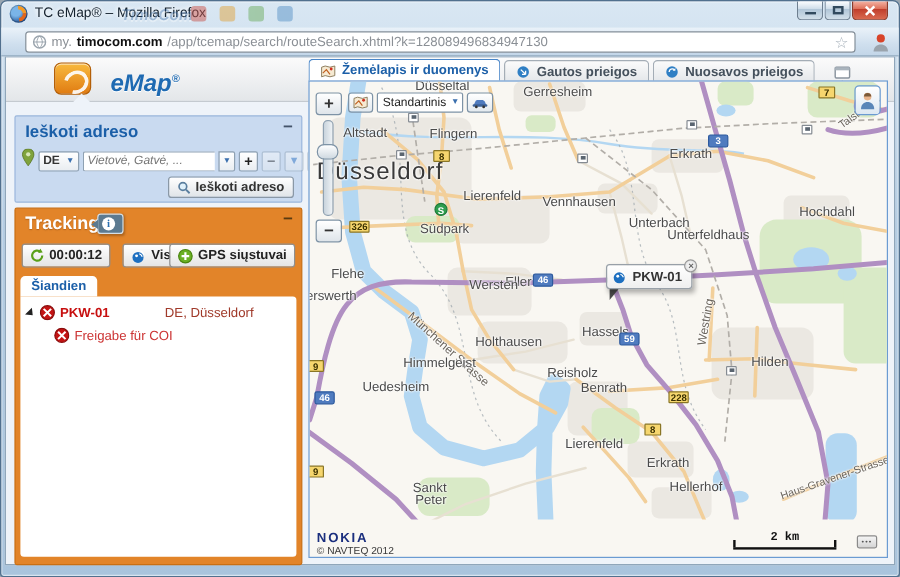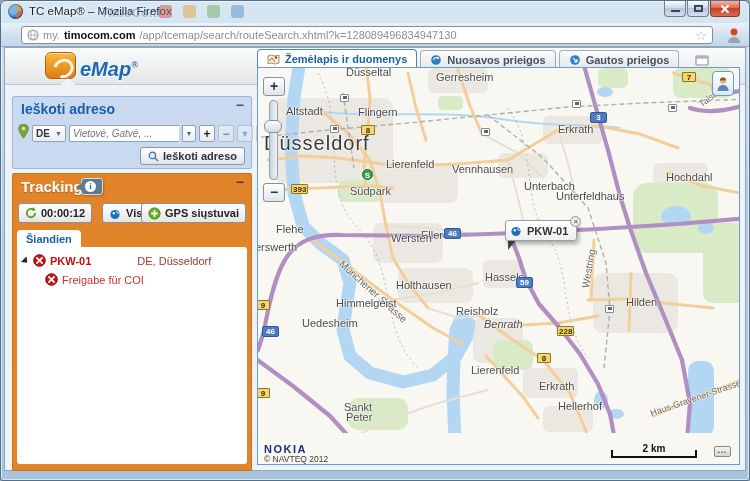"eMap®" .emap-logo { gap: 4px -> 16px }
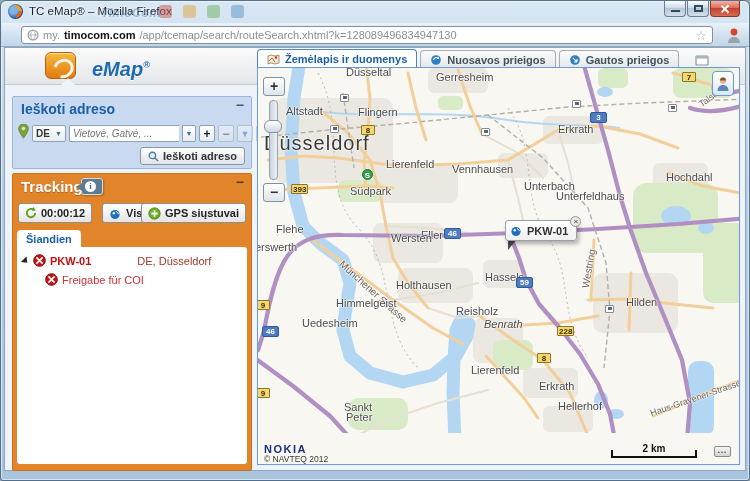"Nuosavos prieigos" div.mtab { order: before "Gautos prieigos" -> after "Gautos prieigos" }
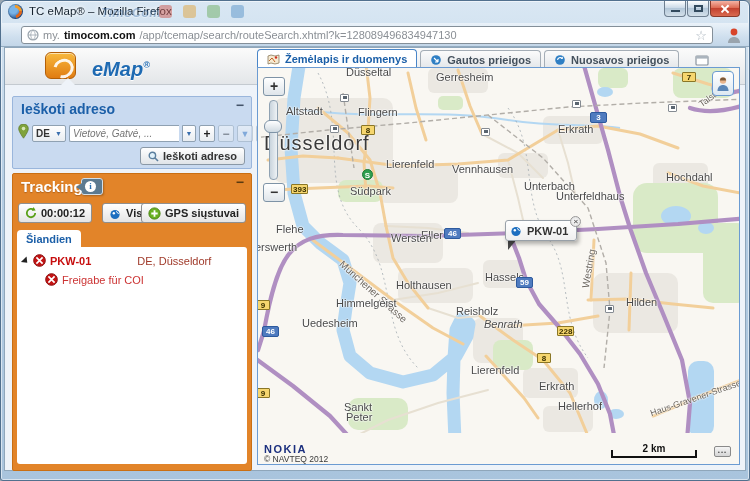"Standartinis" div.style-row { html: none -> <div> <span> <svg> <path></path> <path></path> <circle></circle> </svg> </span> <span> <span>Standartinis</span> <span>▼</span> </span> <span> <svg> <path></path> <rect></rect> <circle></circle> <circle></circle> </svg> </span> </div> }
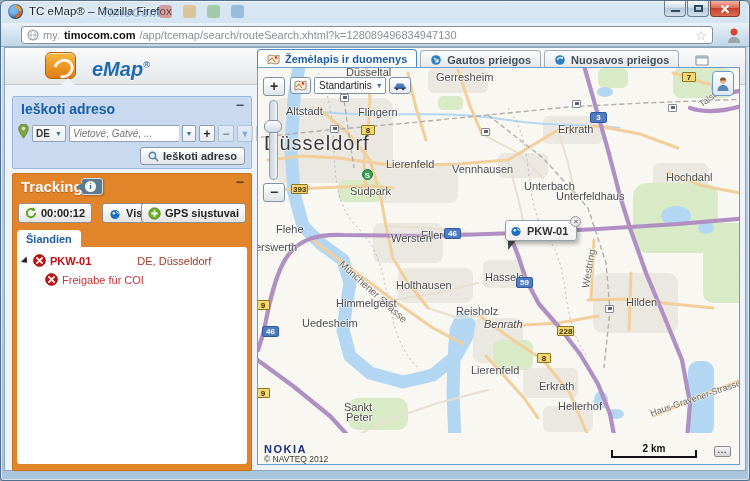"393" div.badge-r { text: 393 -> 326 }
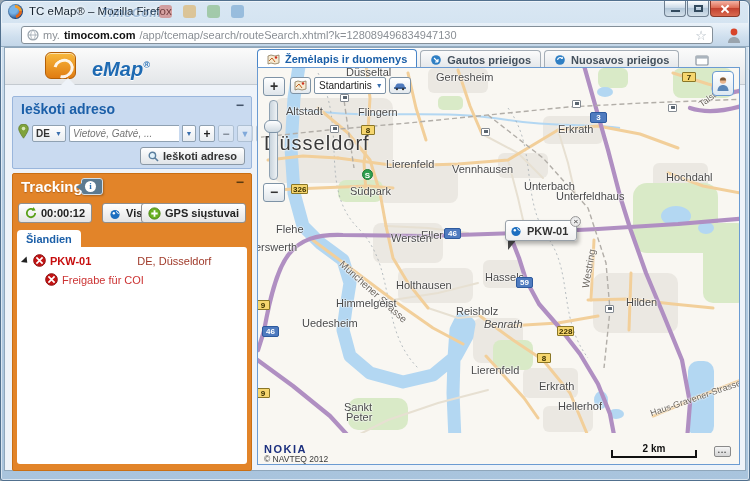"Benrath" div.mlabel { font-style: italic -> none }
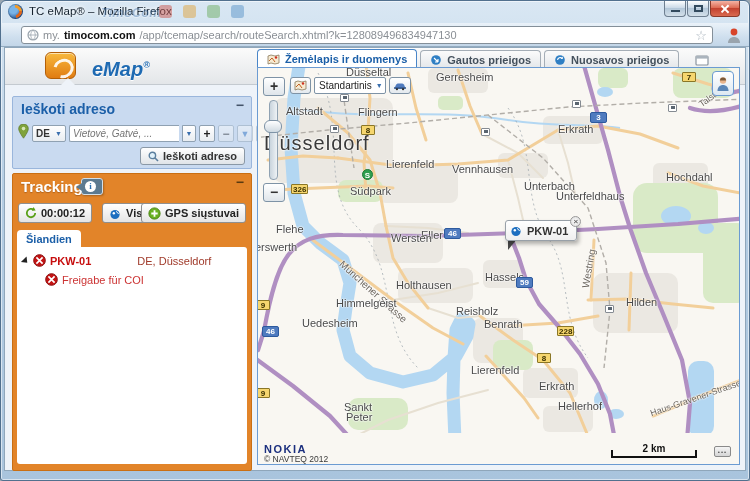"2 km" .scale { font-family: none -> Liberation Mono, monospace }
